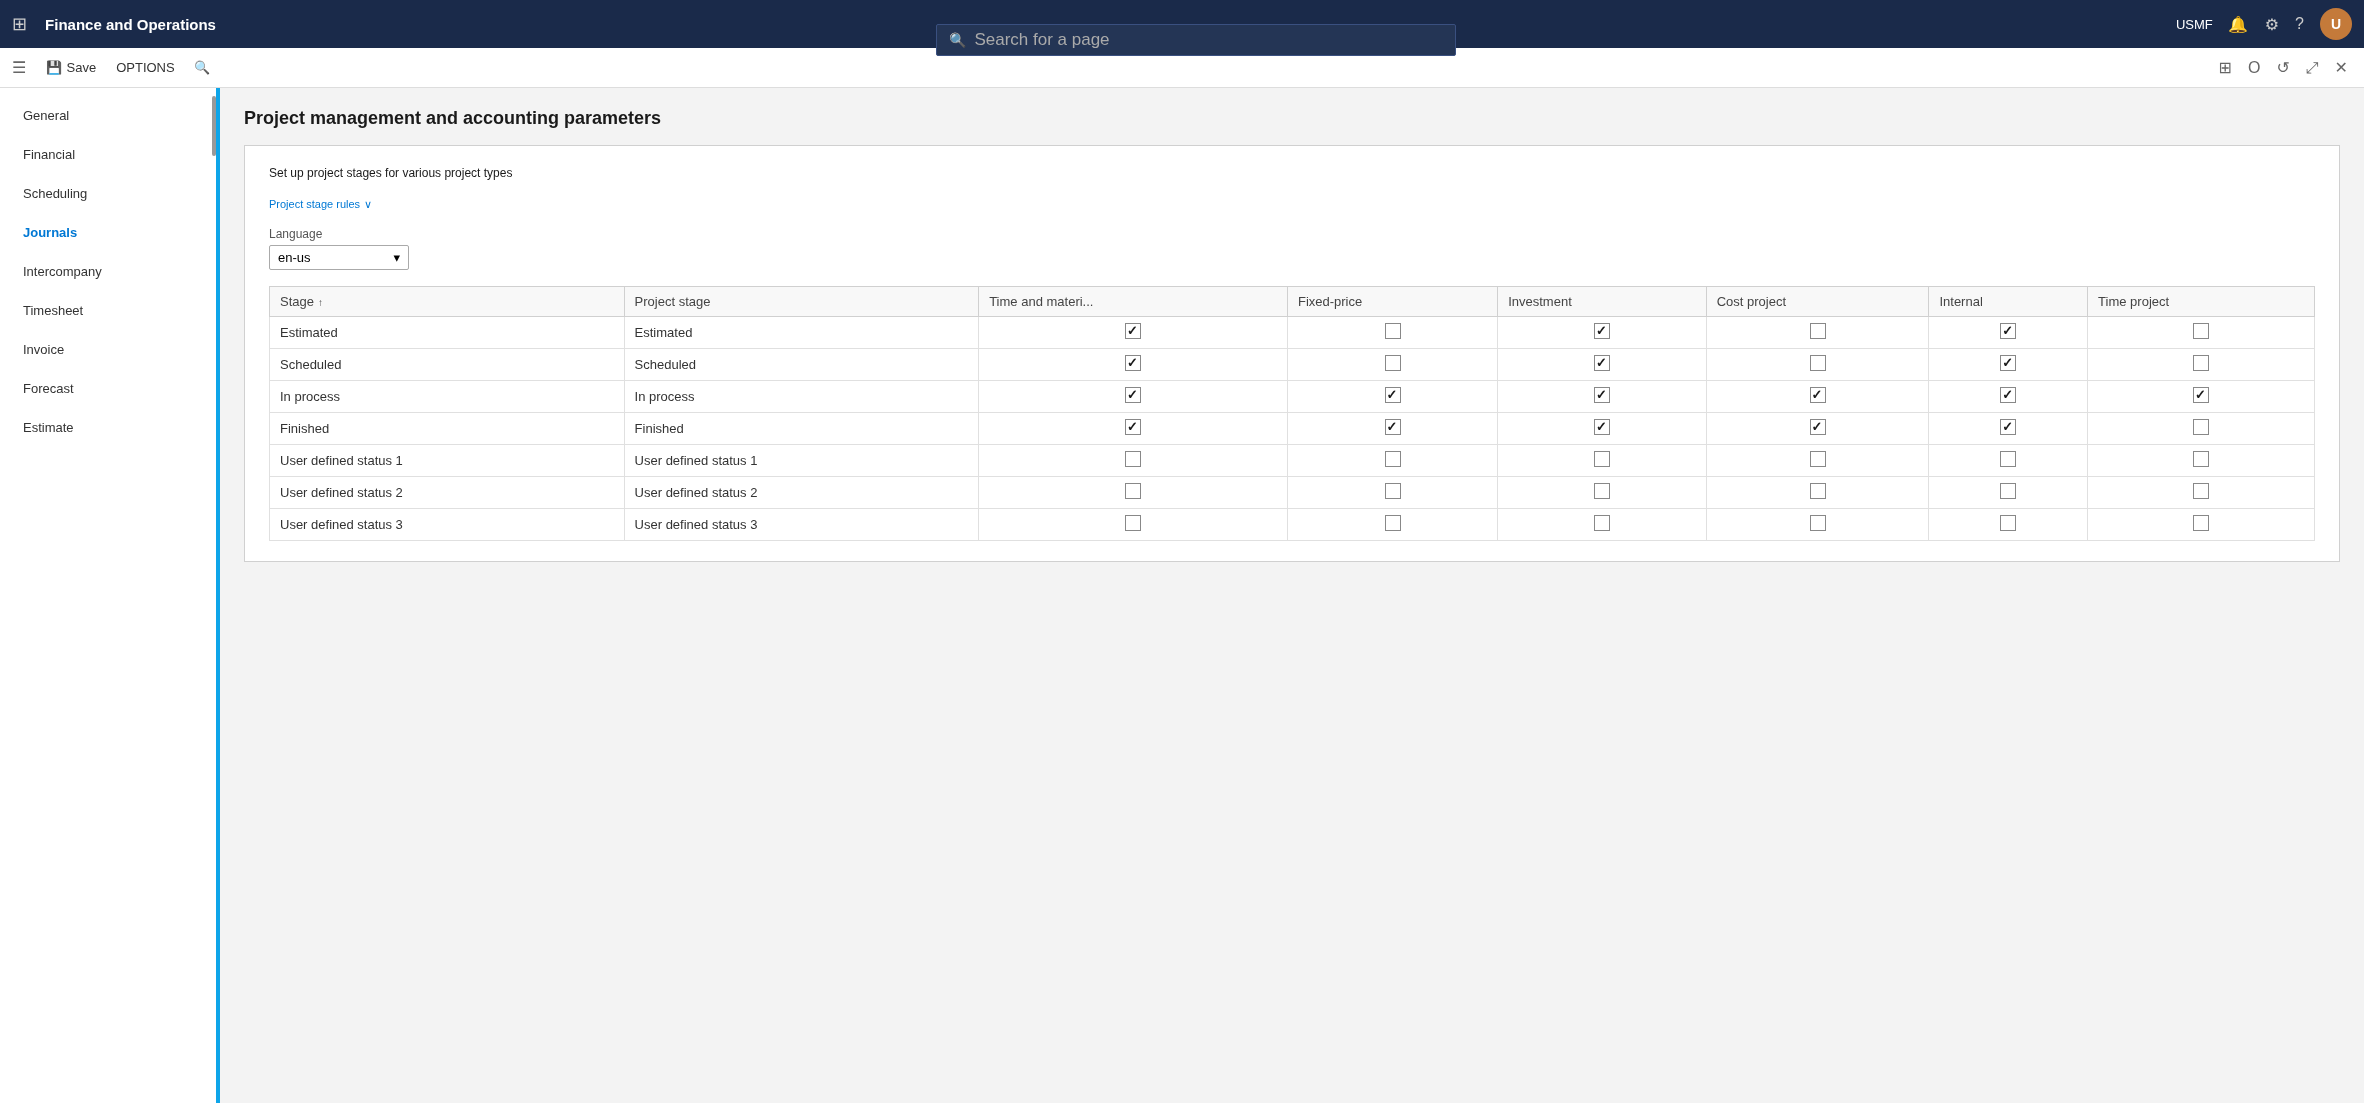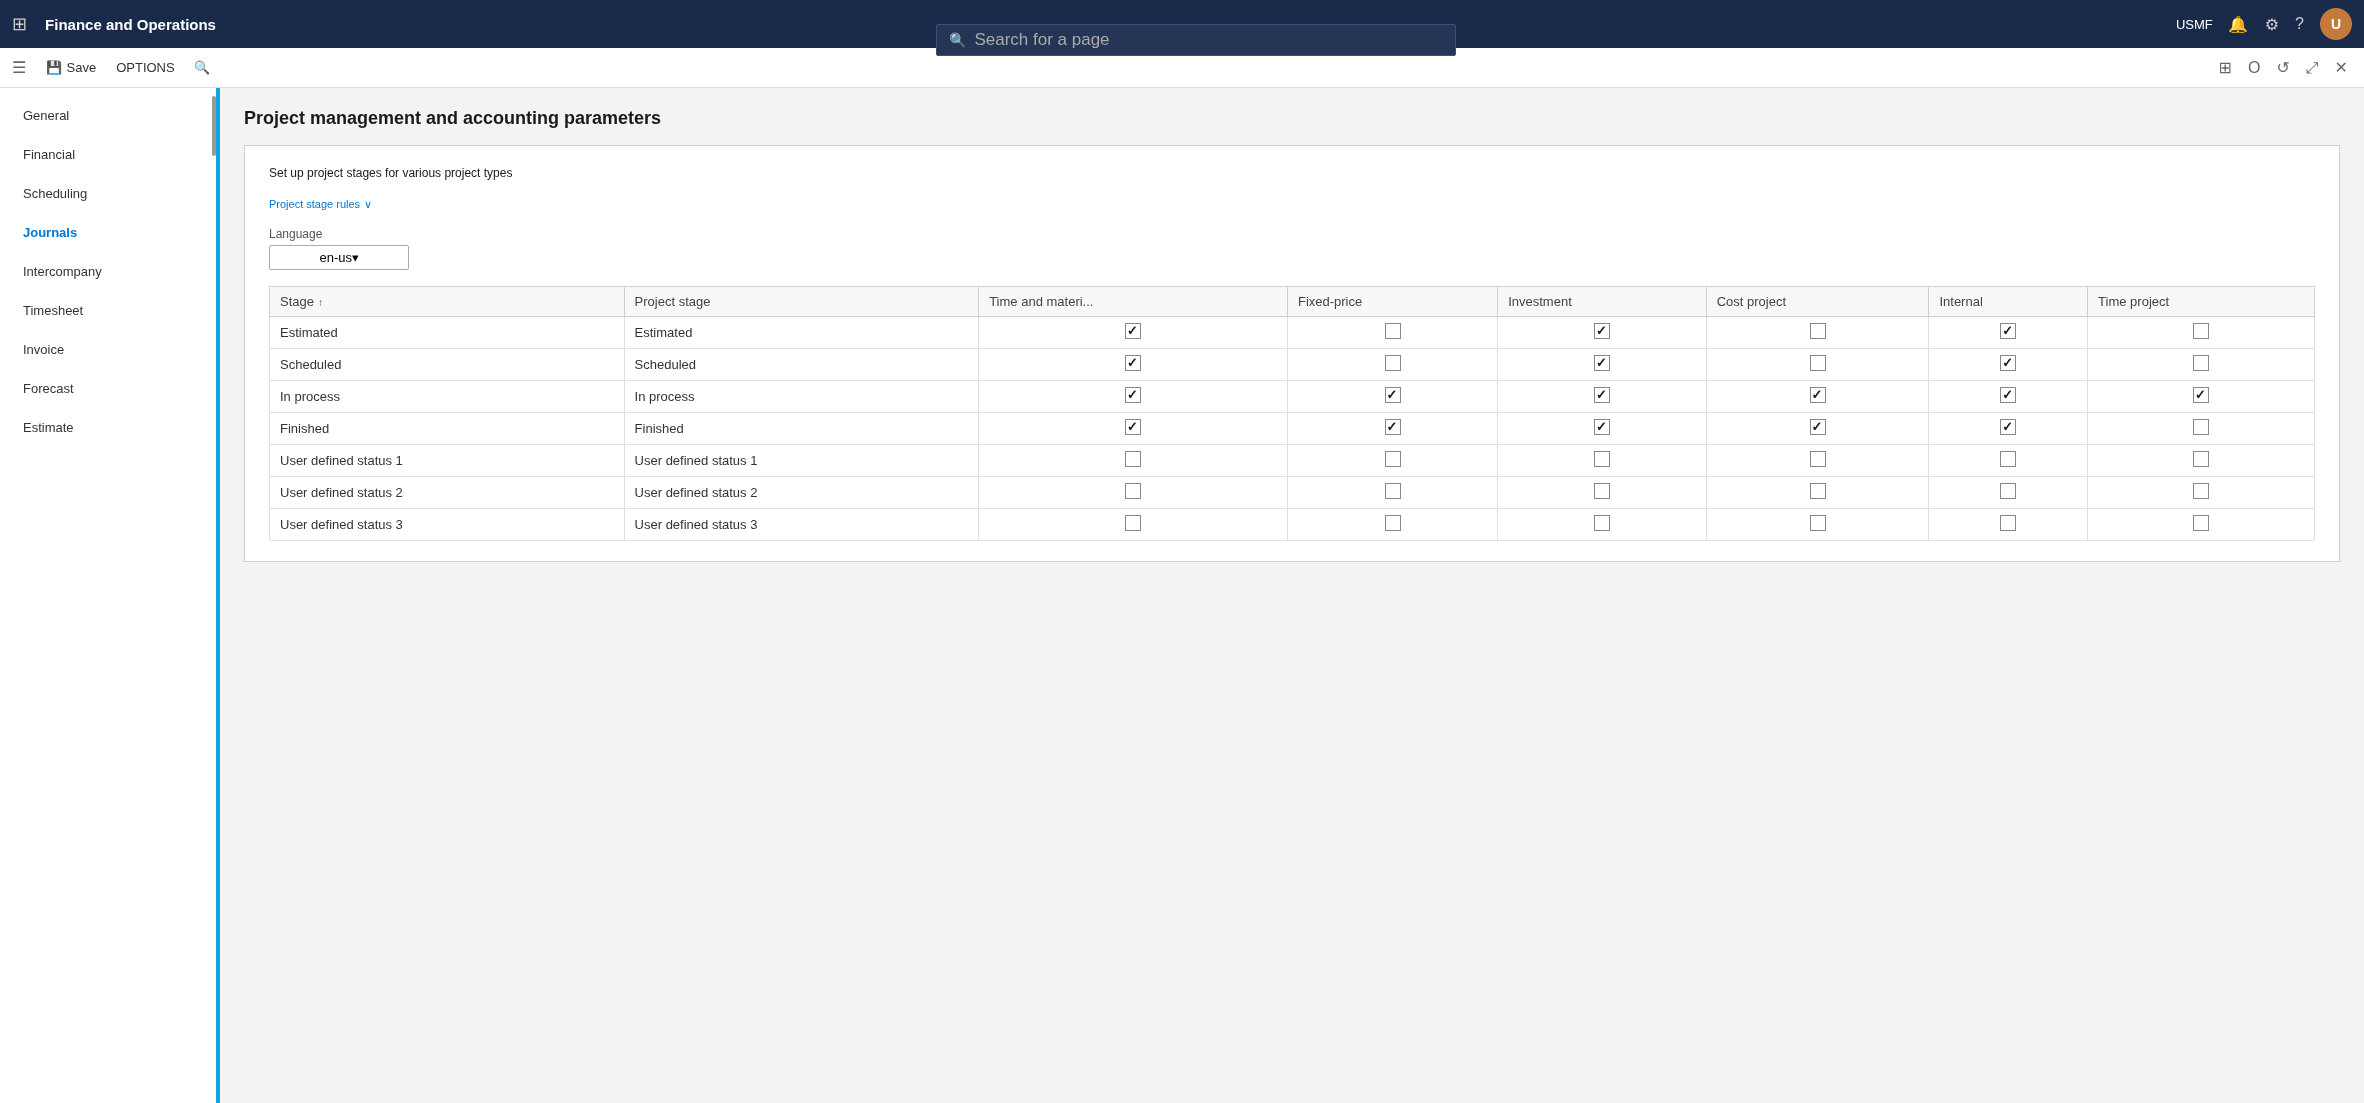"en-us" .language-select { justify-content: center -> space-between }
